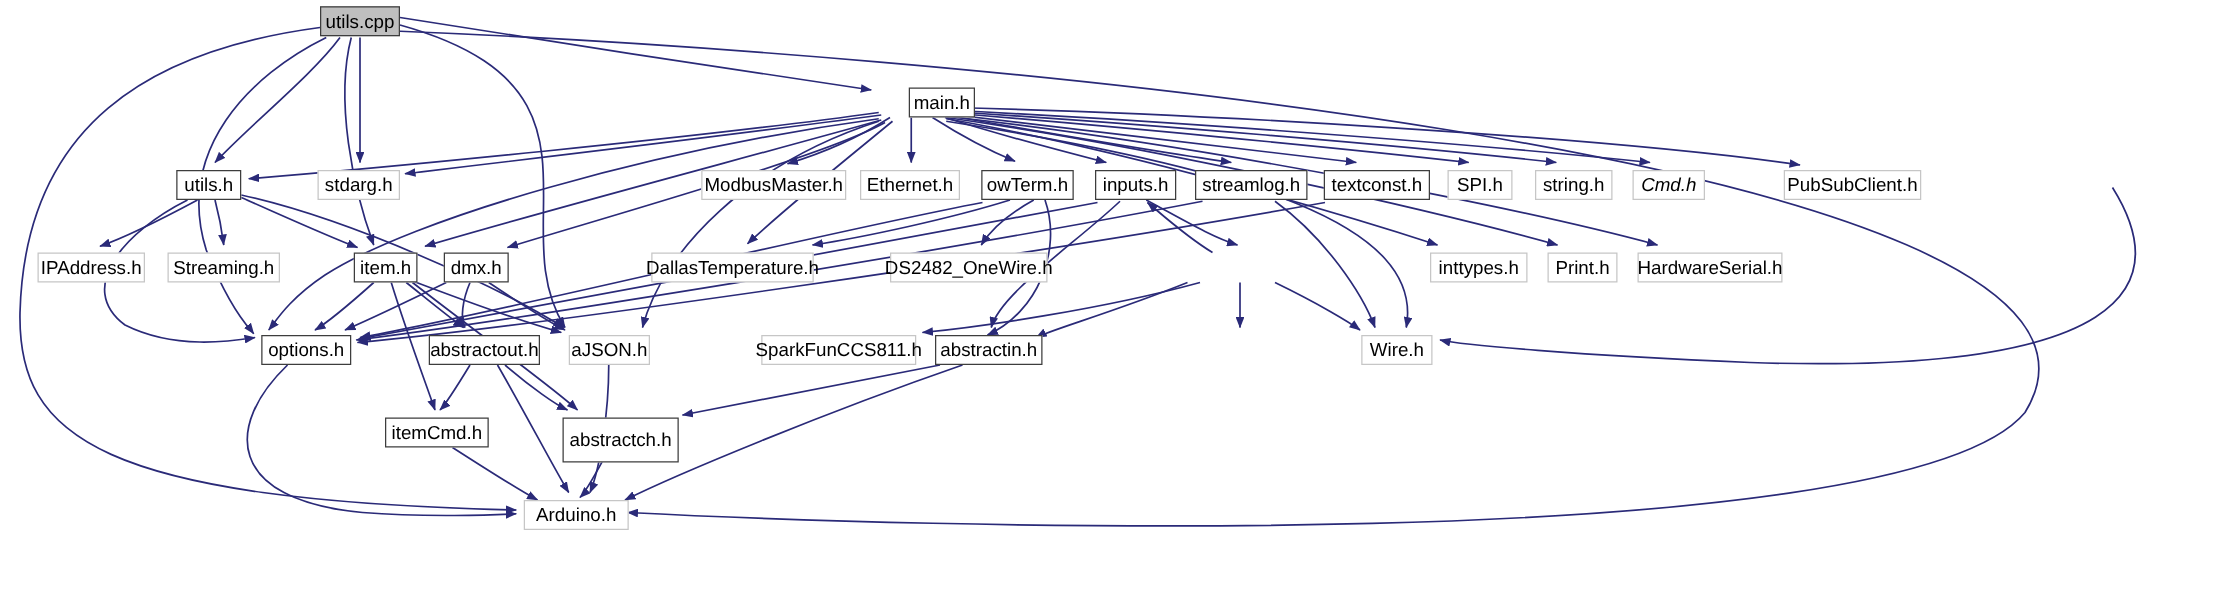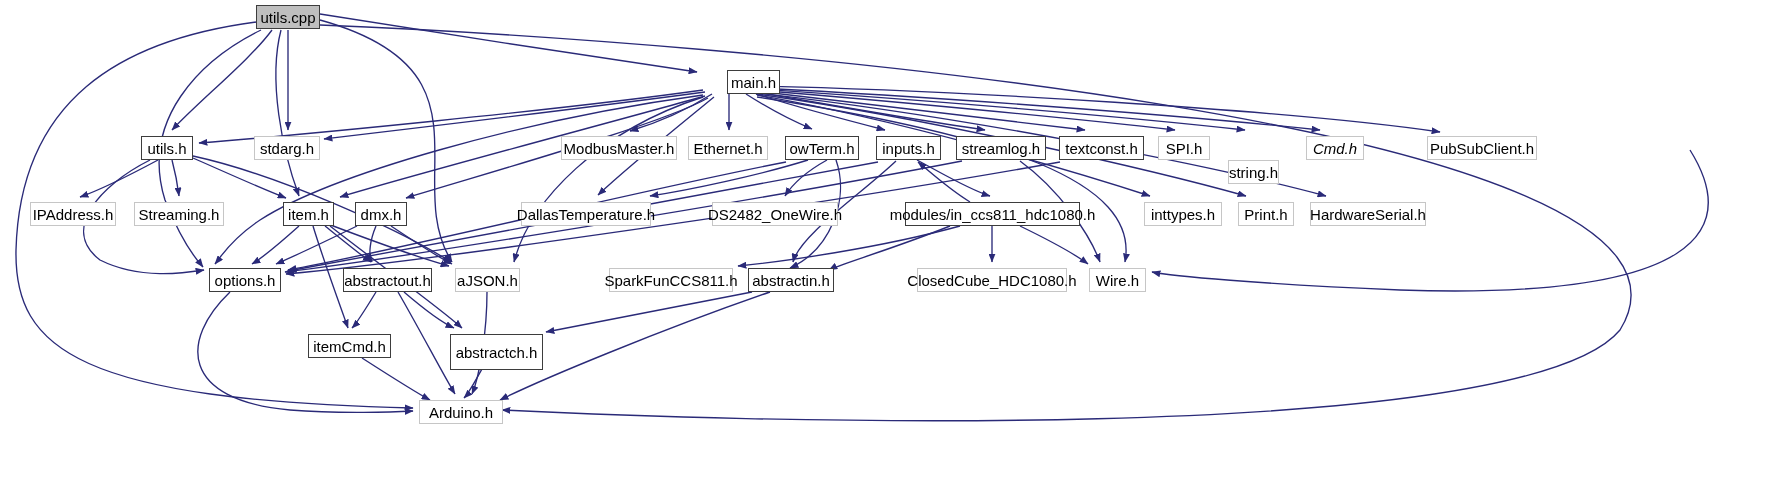"string.h" div.node { margin-top: 24px -> none; width: 51px -> 62px }
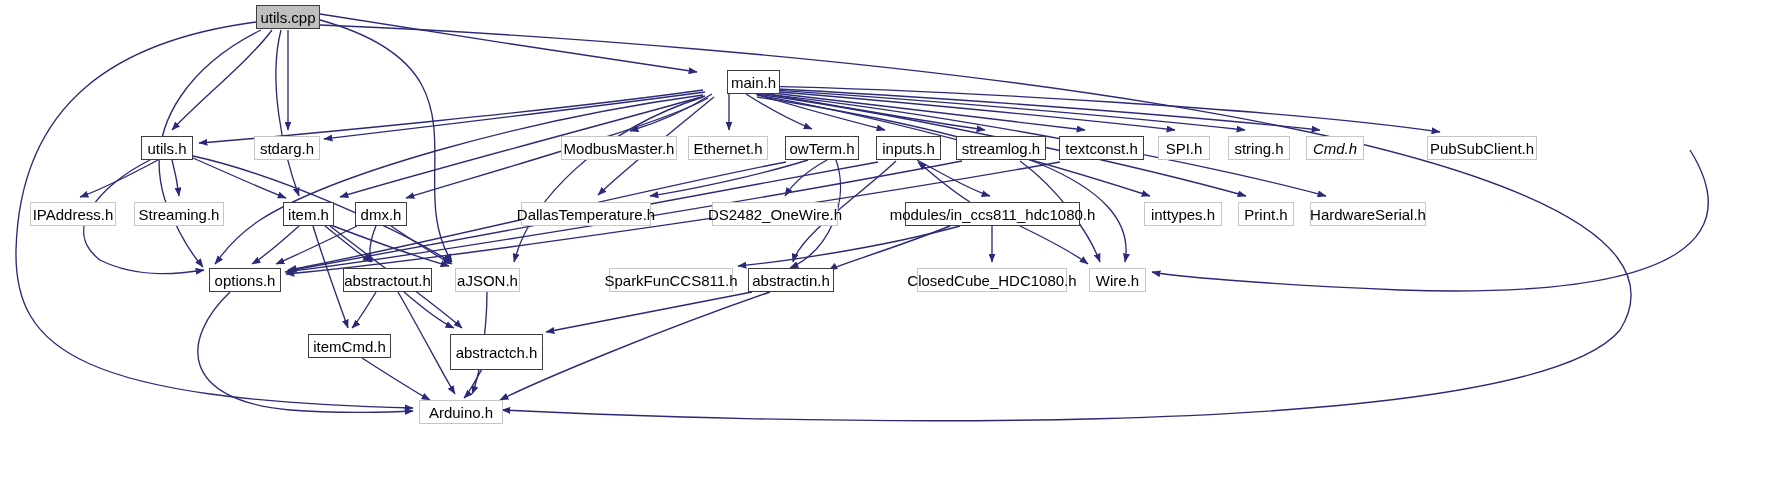"modules/in_ccs811_hdc1080.h" div.node { html: <div> <span>modules/in_ccs811_hdc1080.h</span> </div> -> none }
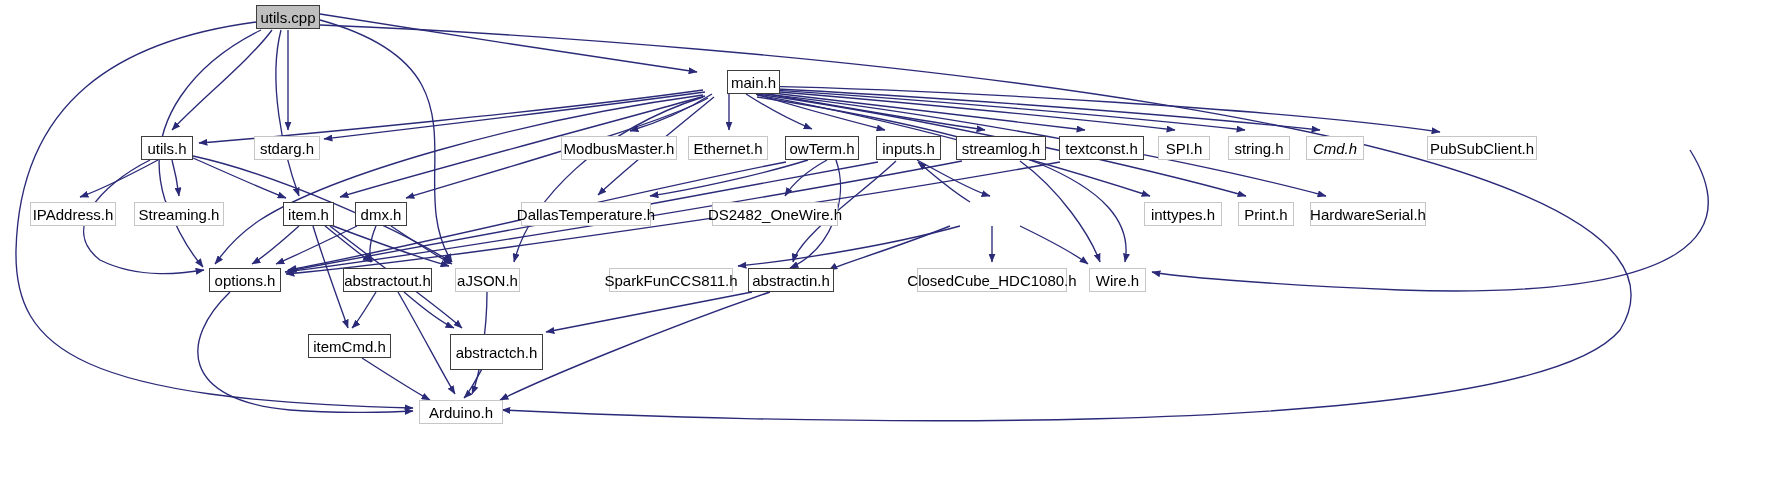"ClosedCube_HDC1080.h" div.node { html: <div> <span>ClosedCube_HDC1080.h</span> </div> -> none }
